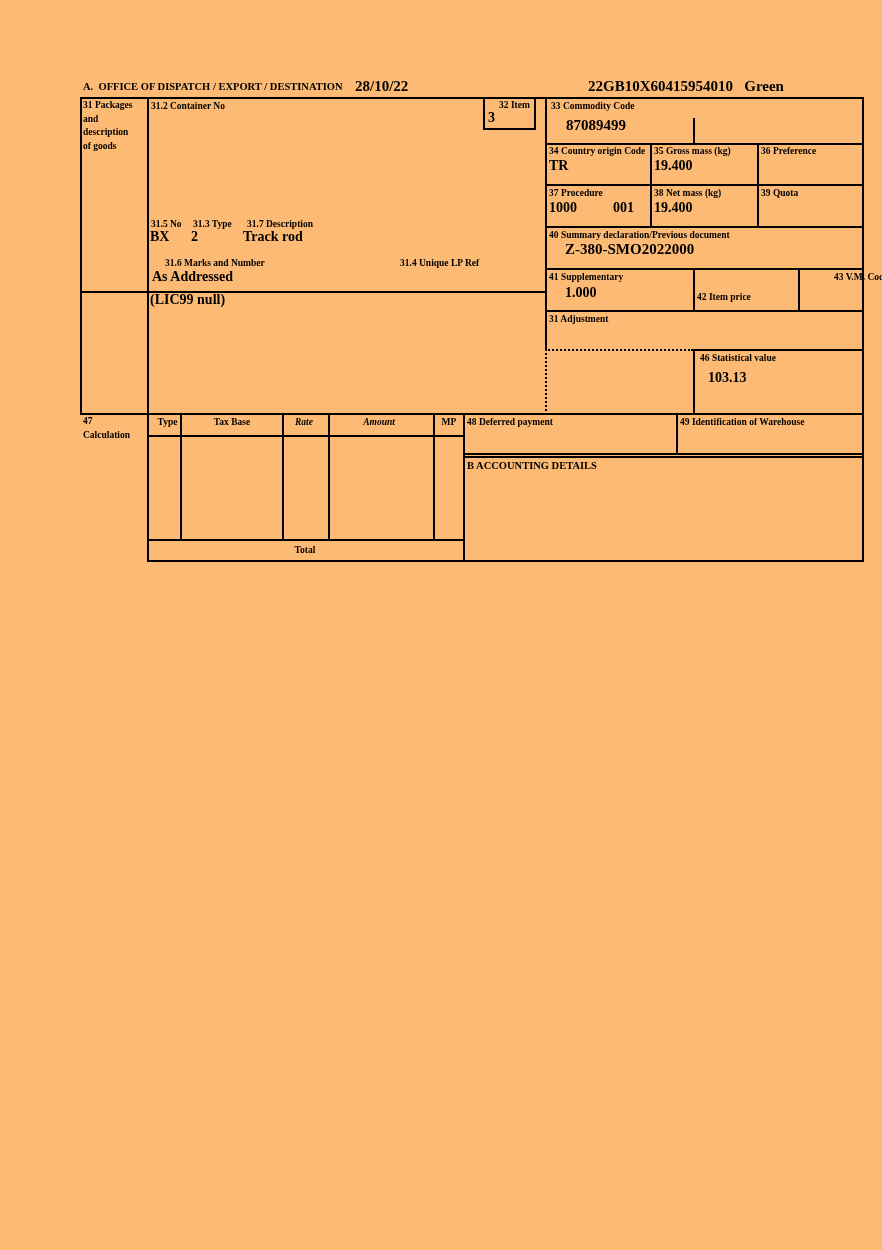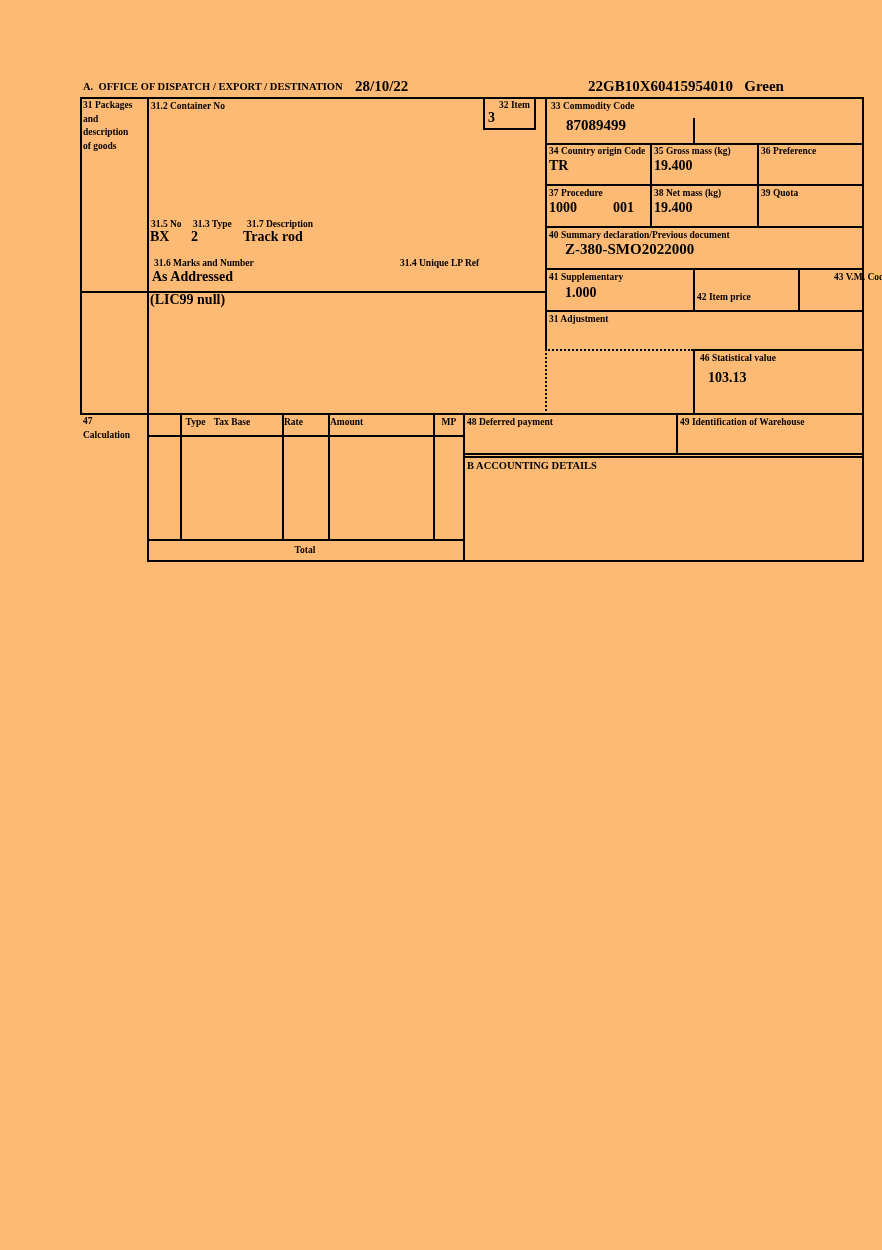"31.6 Marks and Number" div.lbl { left: 154px -> 165px }
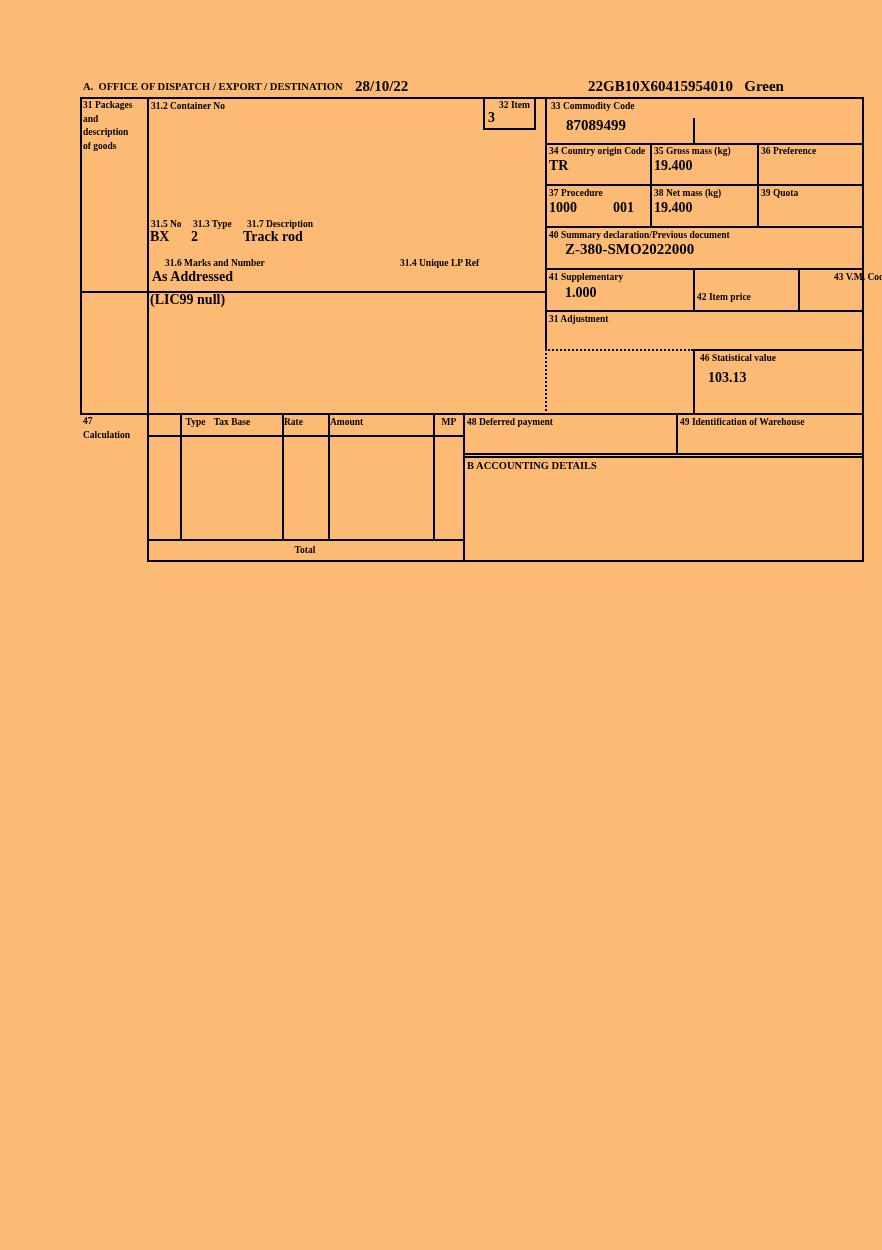"Type" div.colhead { padding-left: 28px -> none }
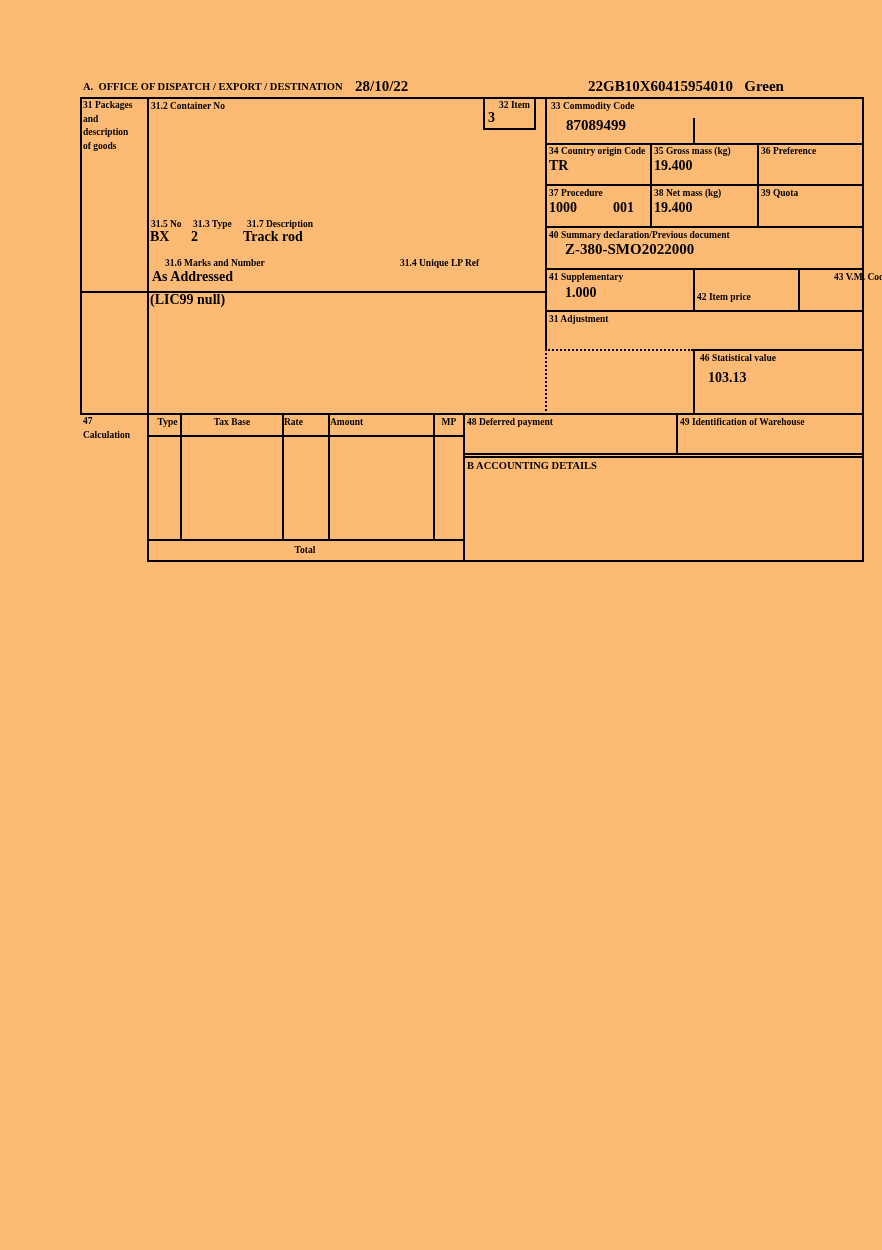"Rate" .right { font-style: none -> italic; text-align: left -> center }
